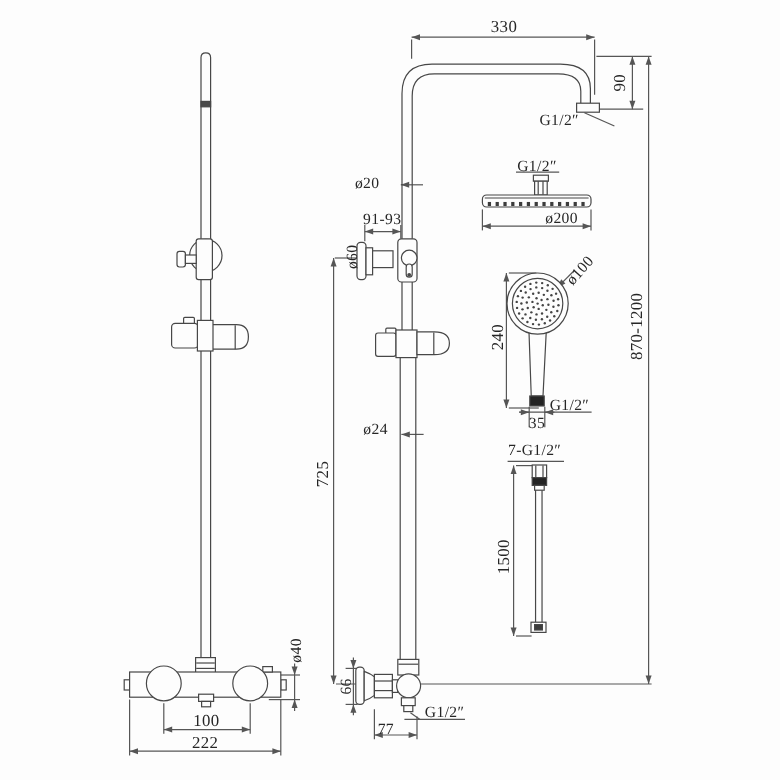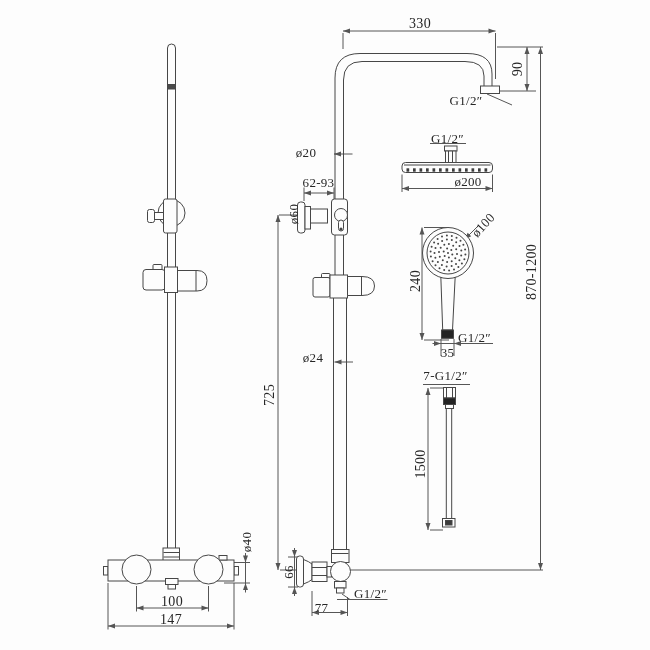"62-93" span.lbl { text: 62-93 -> 91-93 }
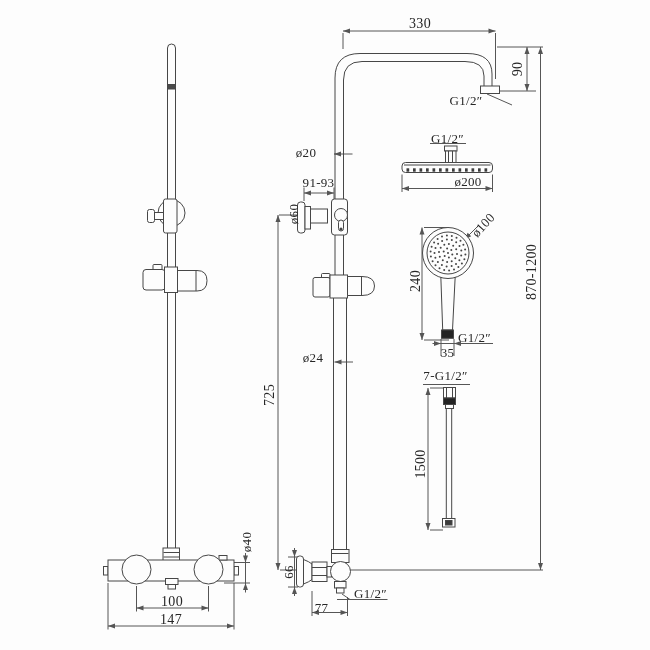"147" span.lbl { text: 147 -> 222 }
